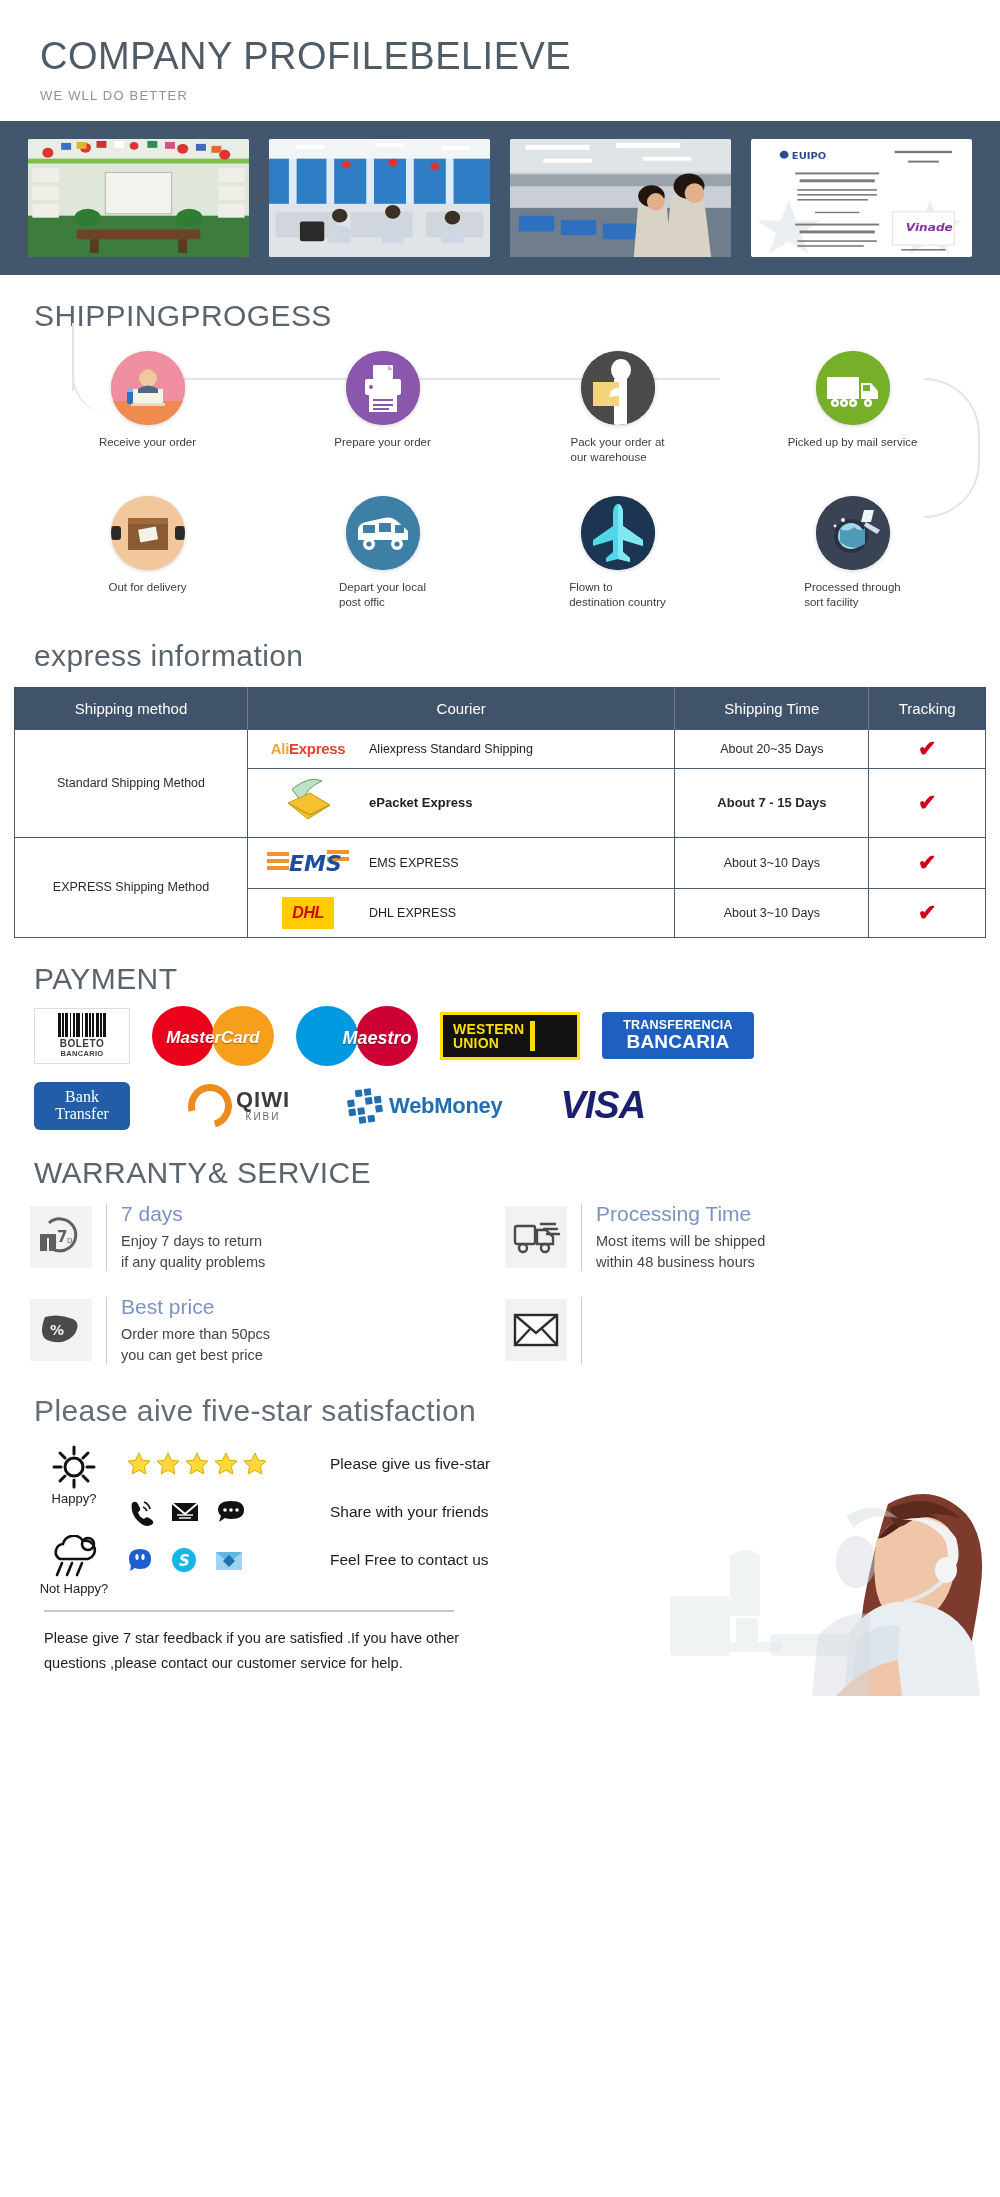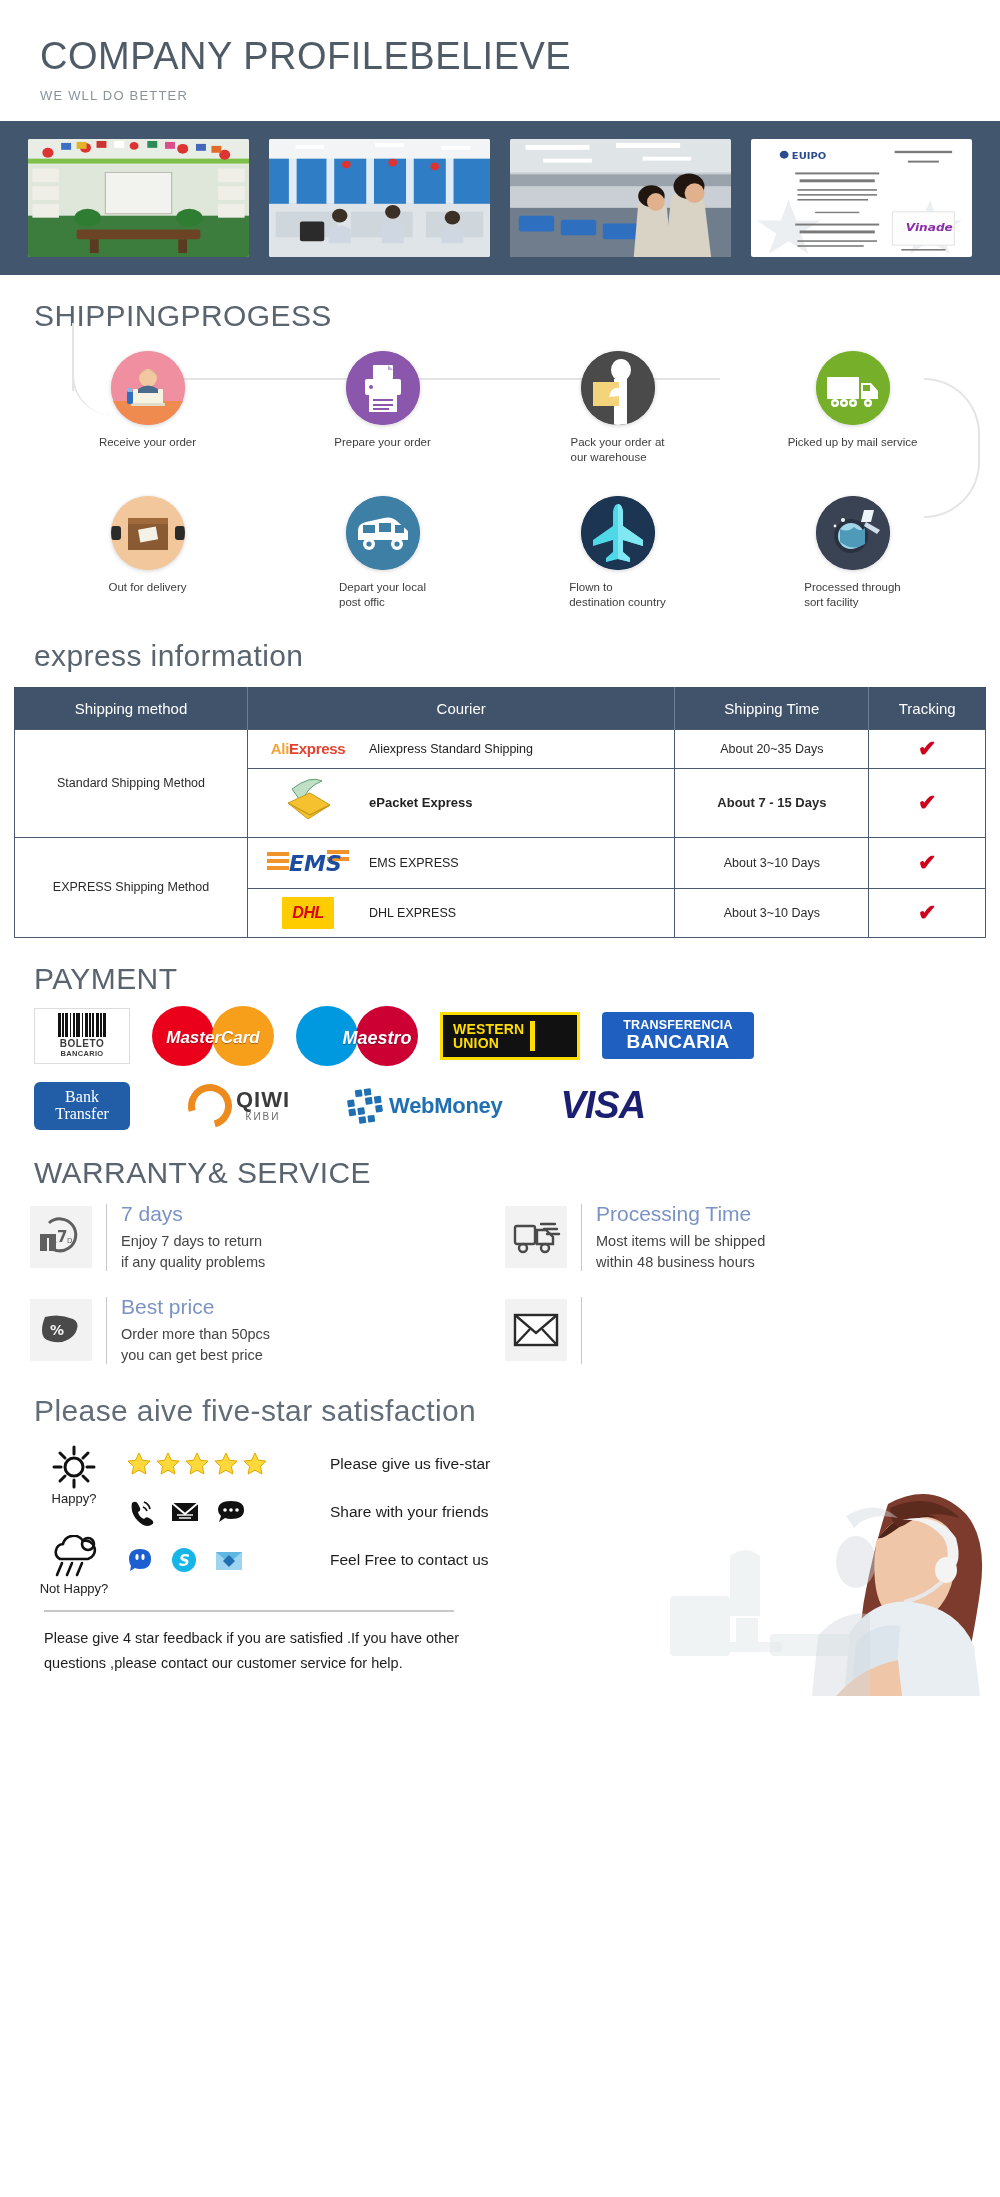"Please give 4 star feedback" div { text: 4 -> 7 }
